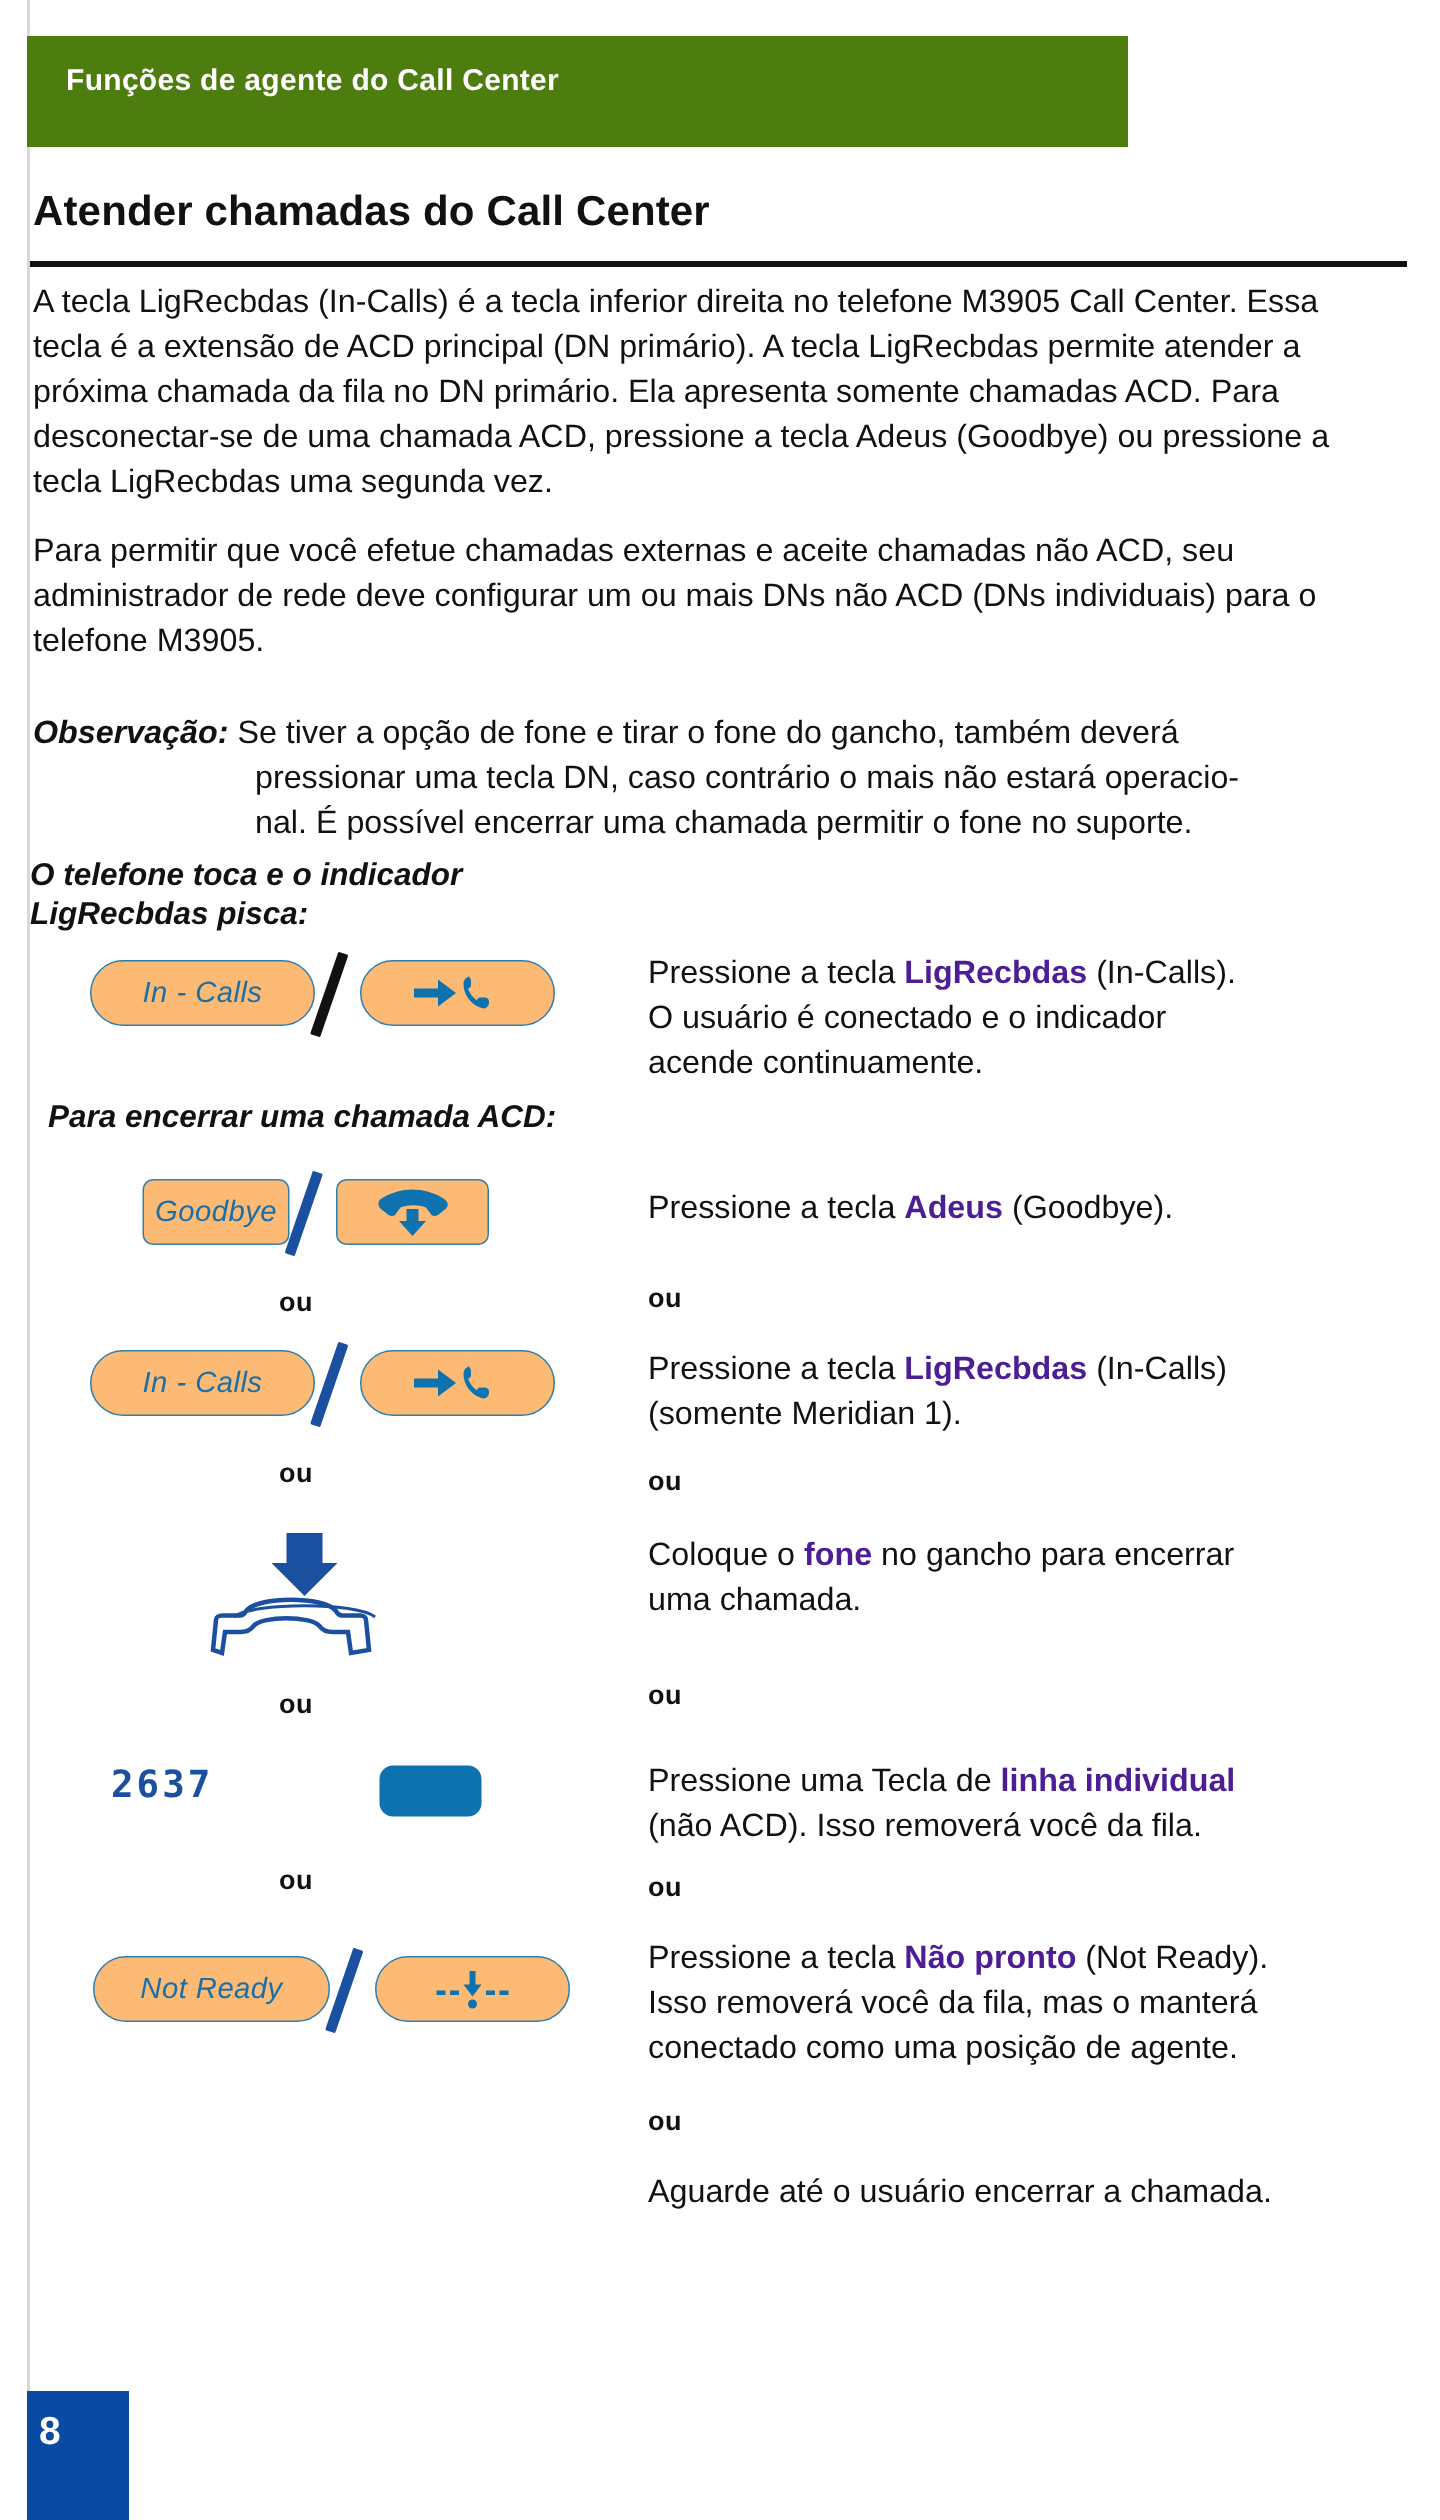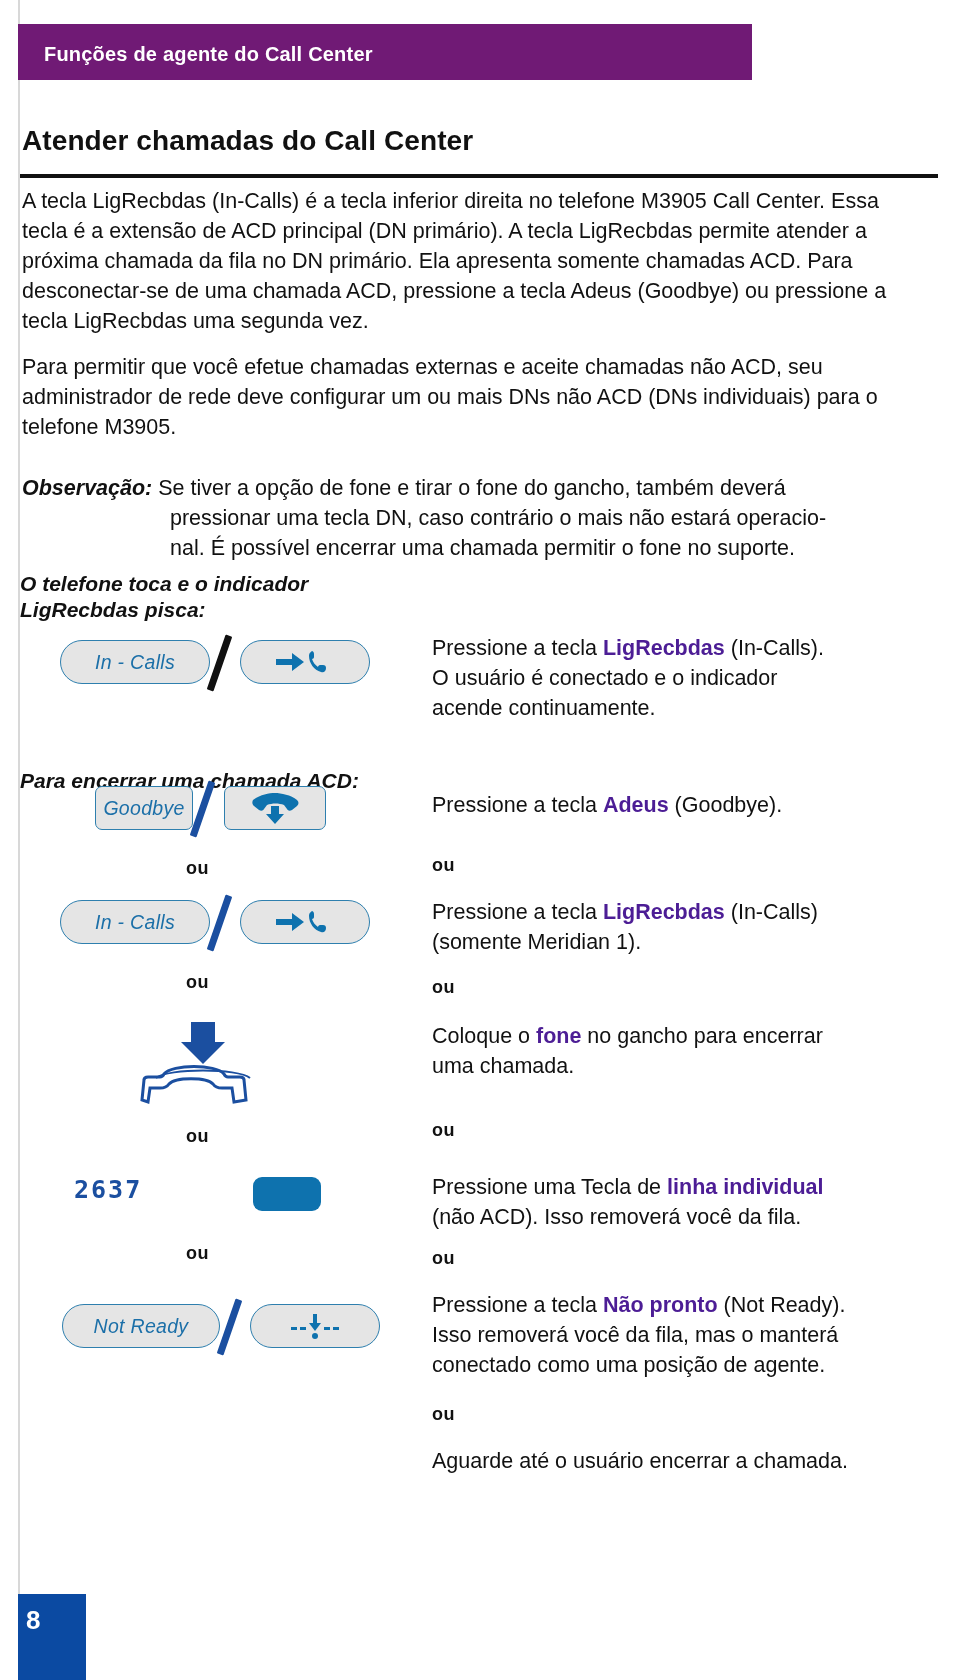"Funções de agente do Call" .banner { background: #701a75 -> #4d7c0f; height: 56px -> 74px }
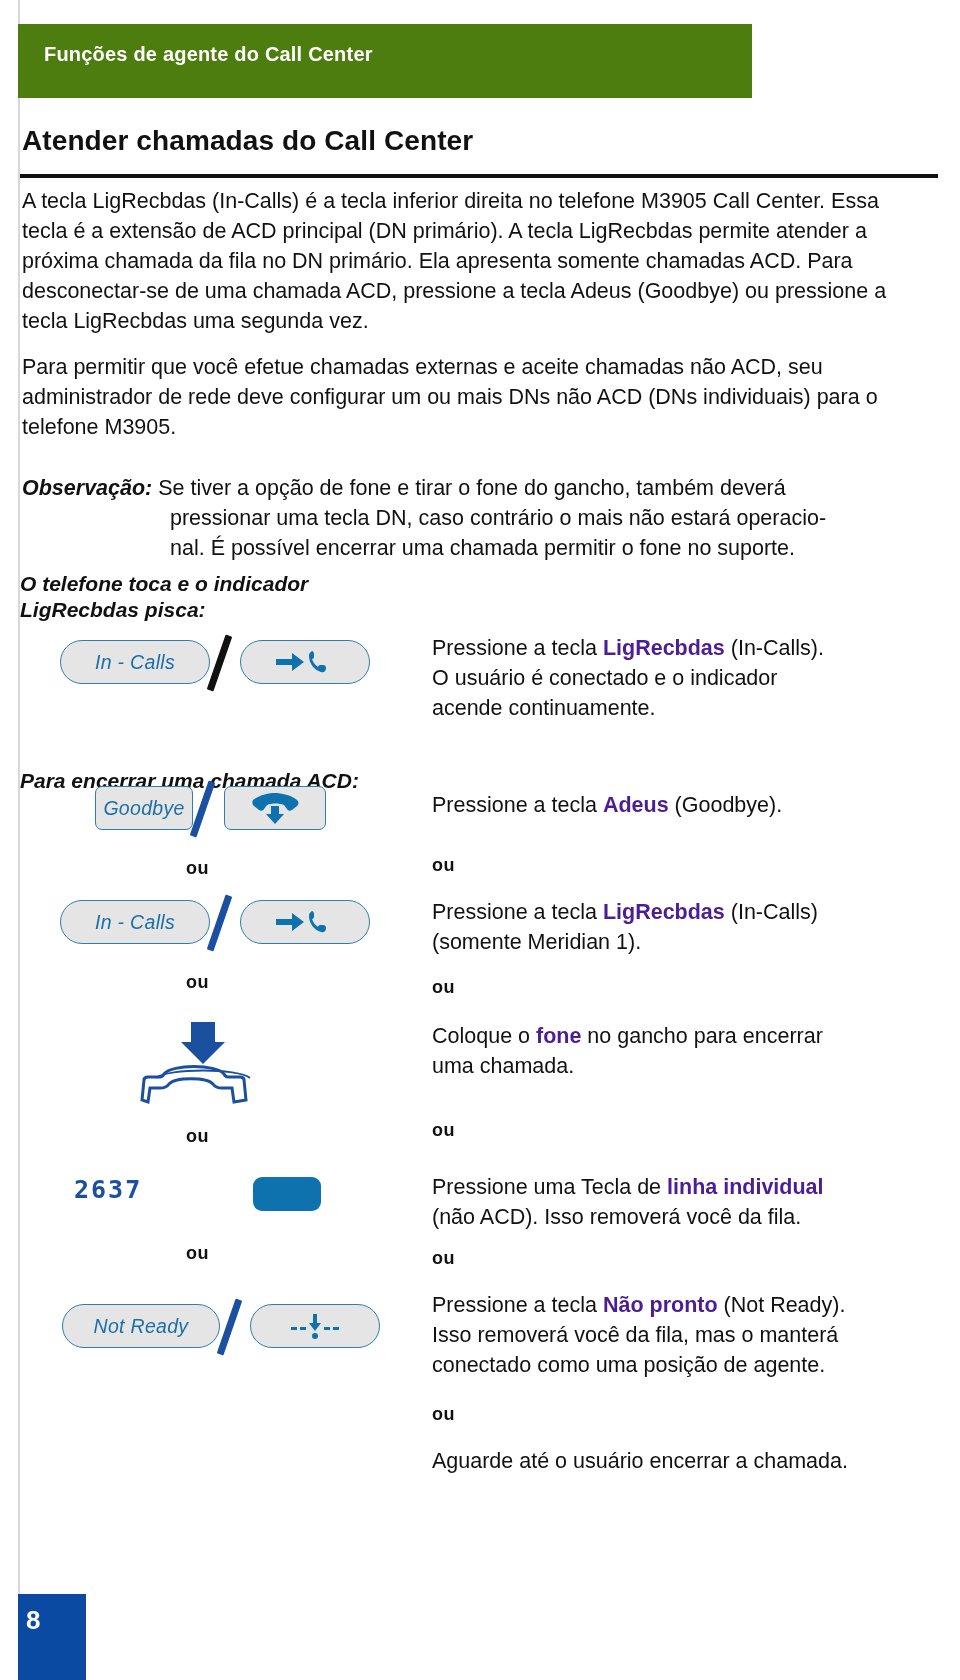"In - Calls" .keycap { background: #e5e5e5 -> #fdba74 }
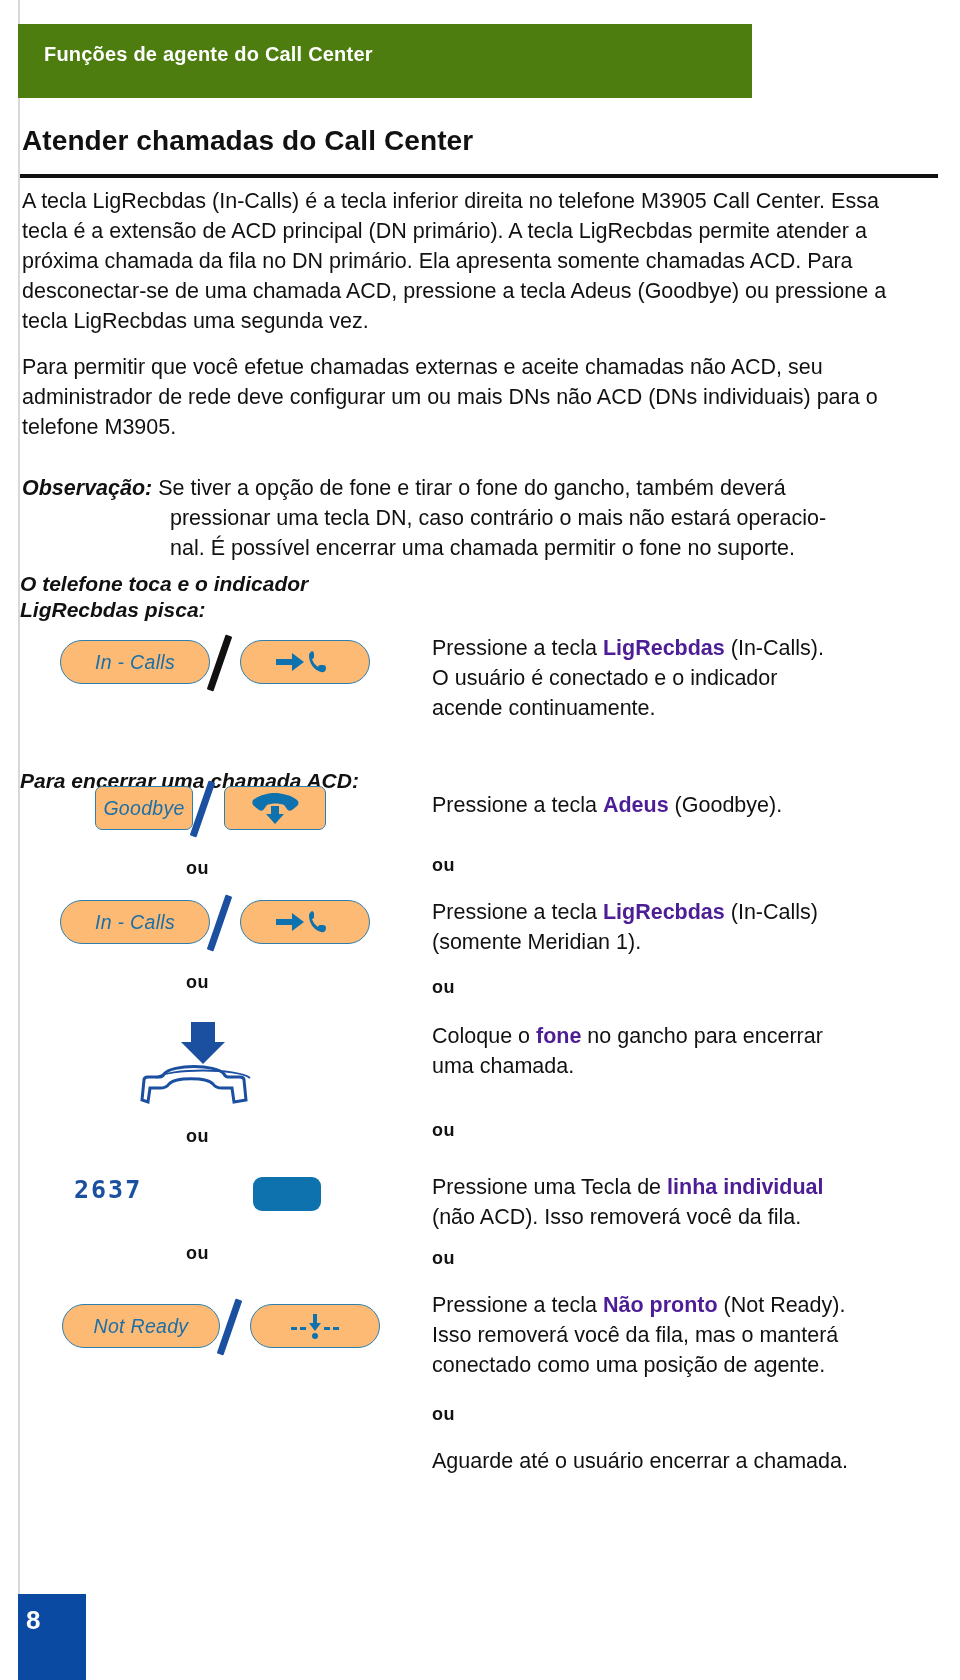"Para encerrar uma chamada ACD:" .sh-endacd { margin-left: none -> 12px; top: 768px -> 732px }
